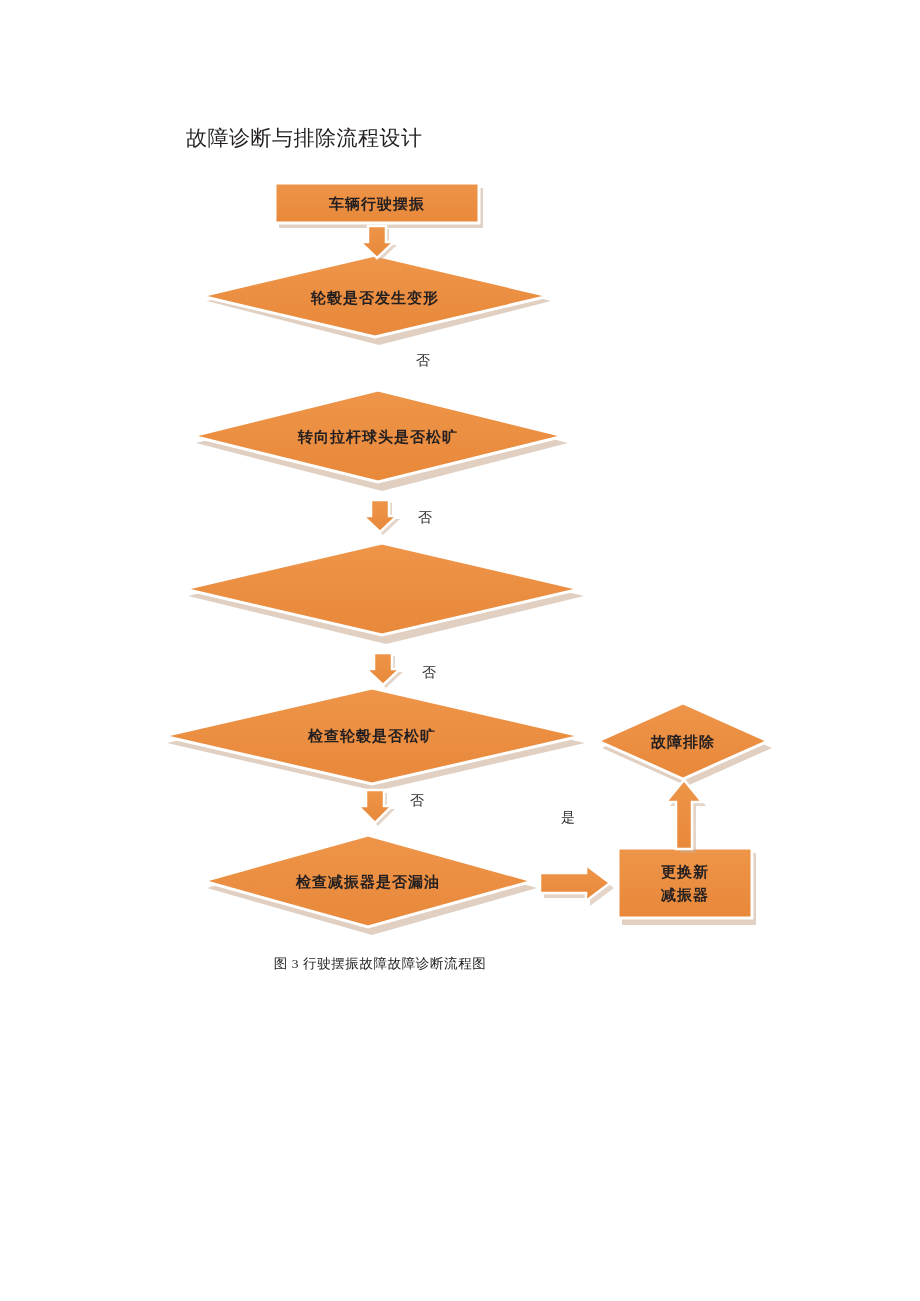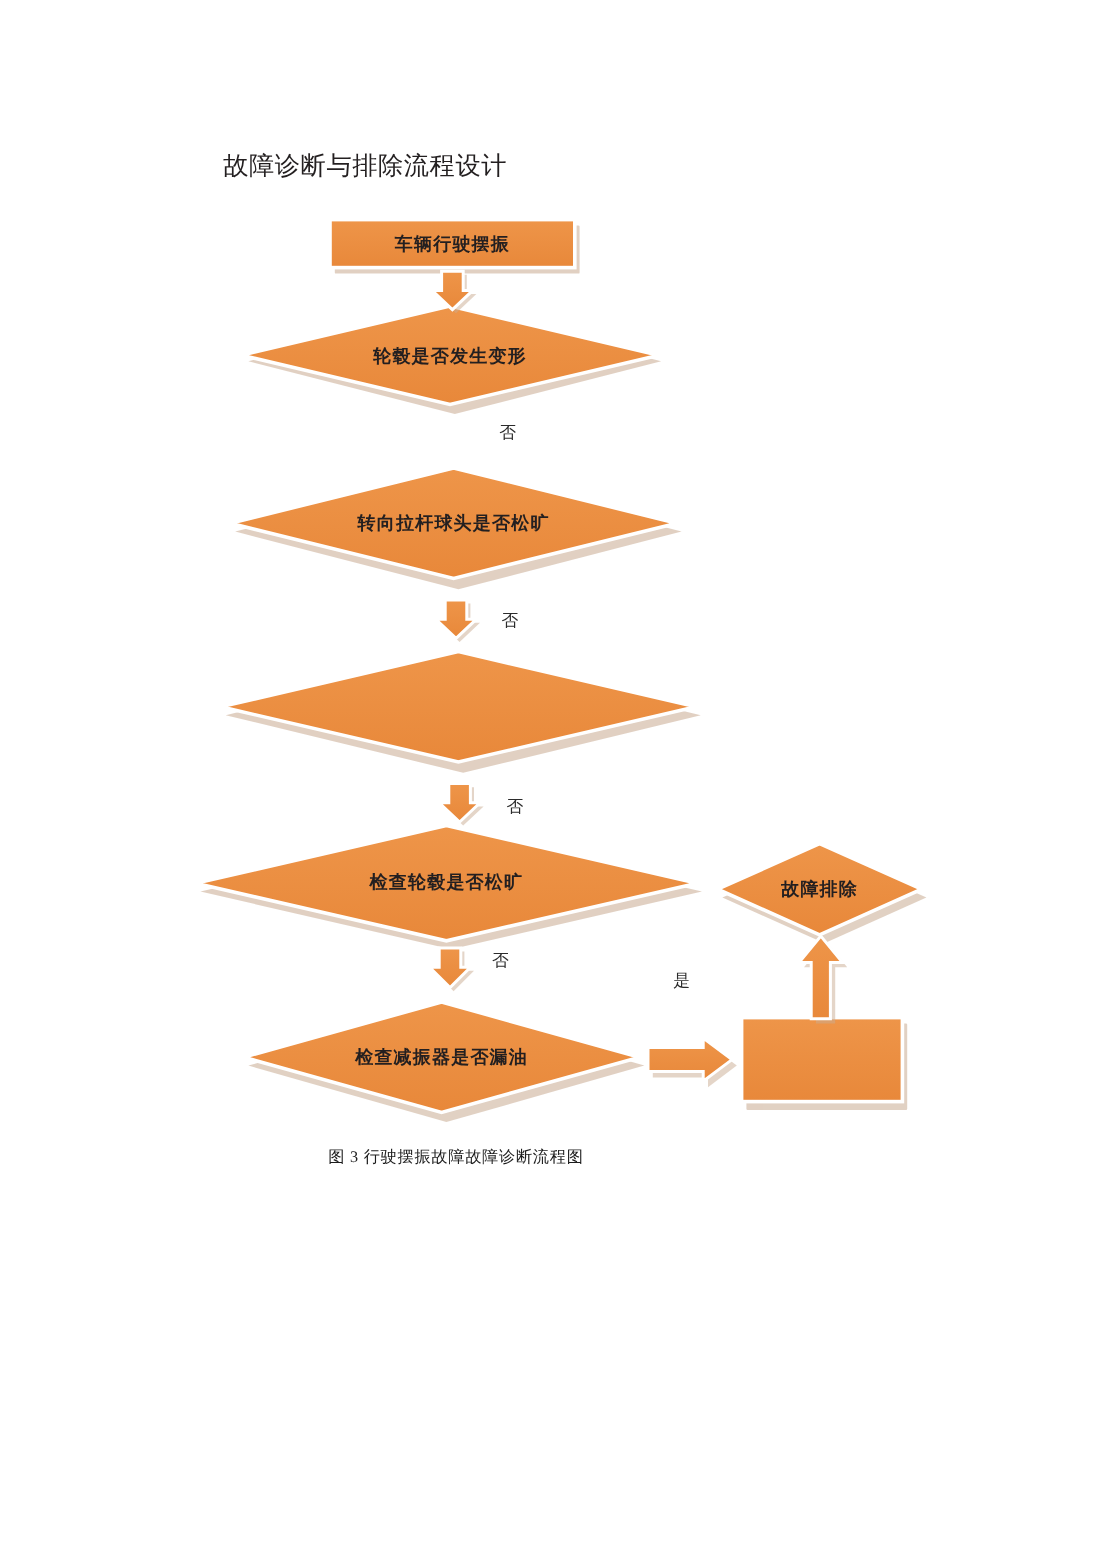"更换新" div.node-label { html: none -> <div>更换新 减振器</div> }
